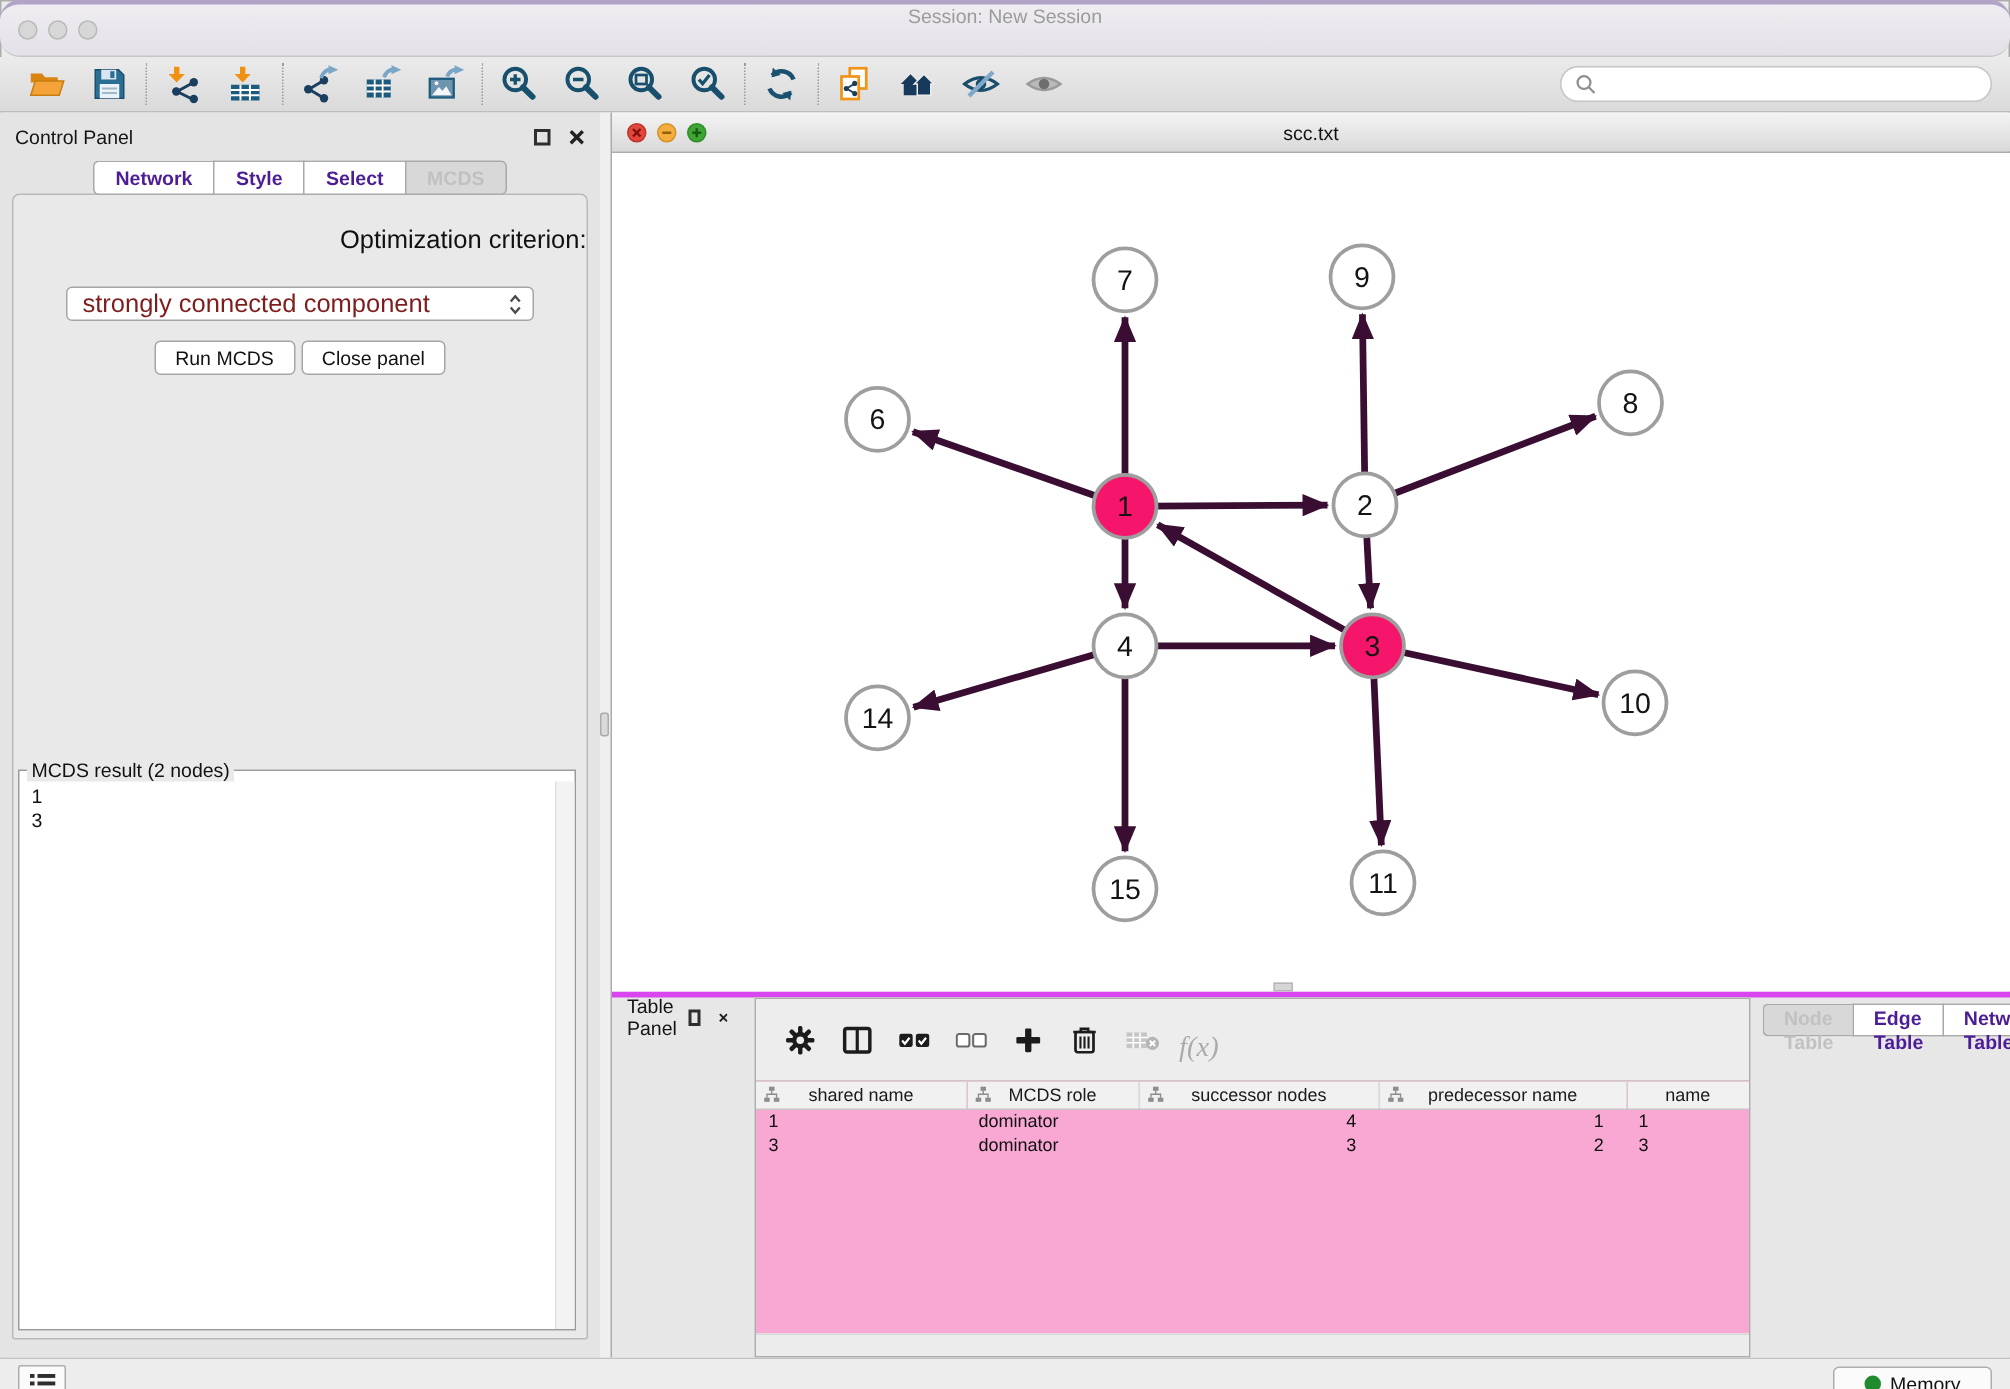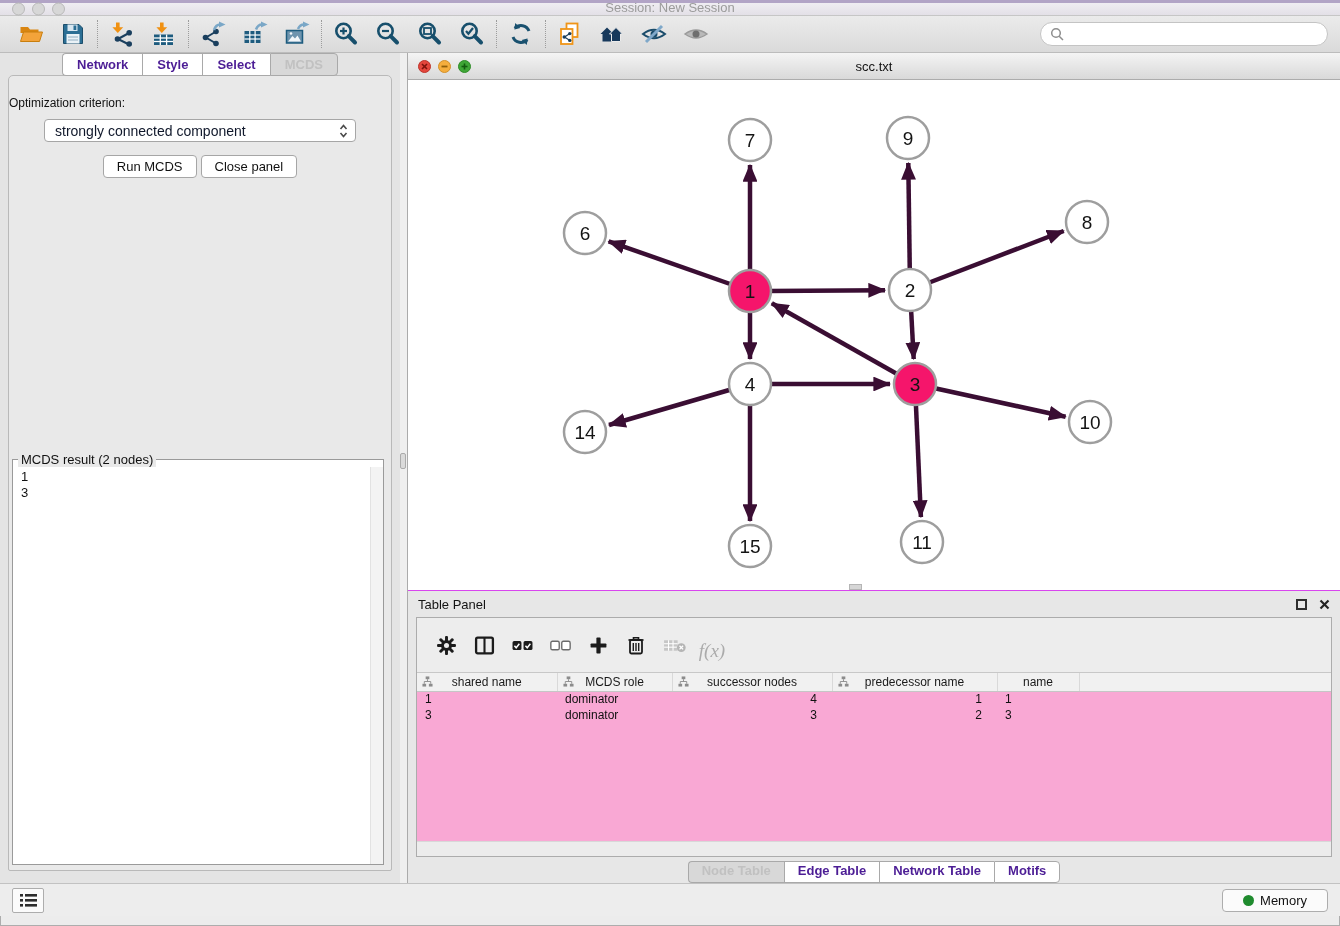"Session: New Session" .titlebar { align-items: flex-end -> flex-start; border-radius: none -> 13px; height: 16px -> 38px }
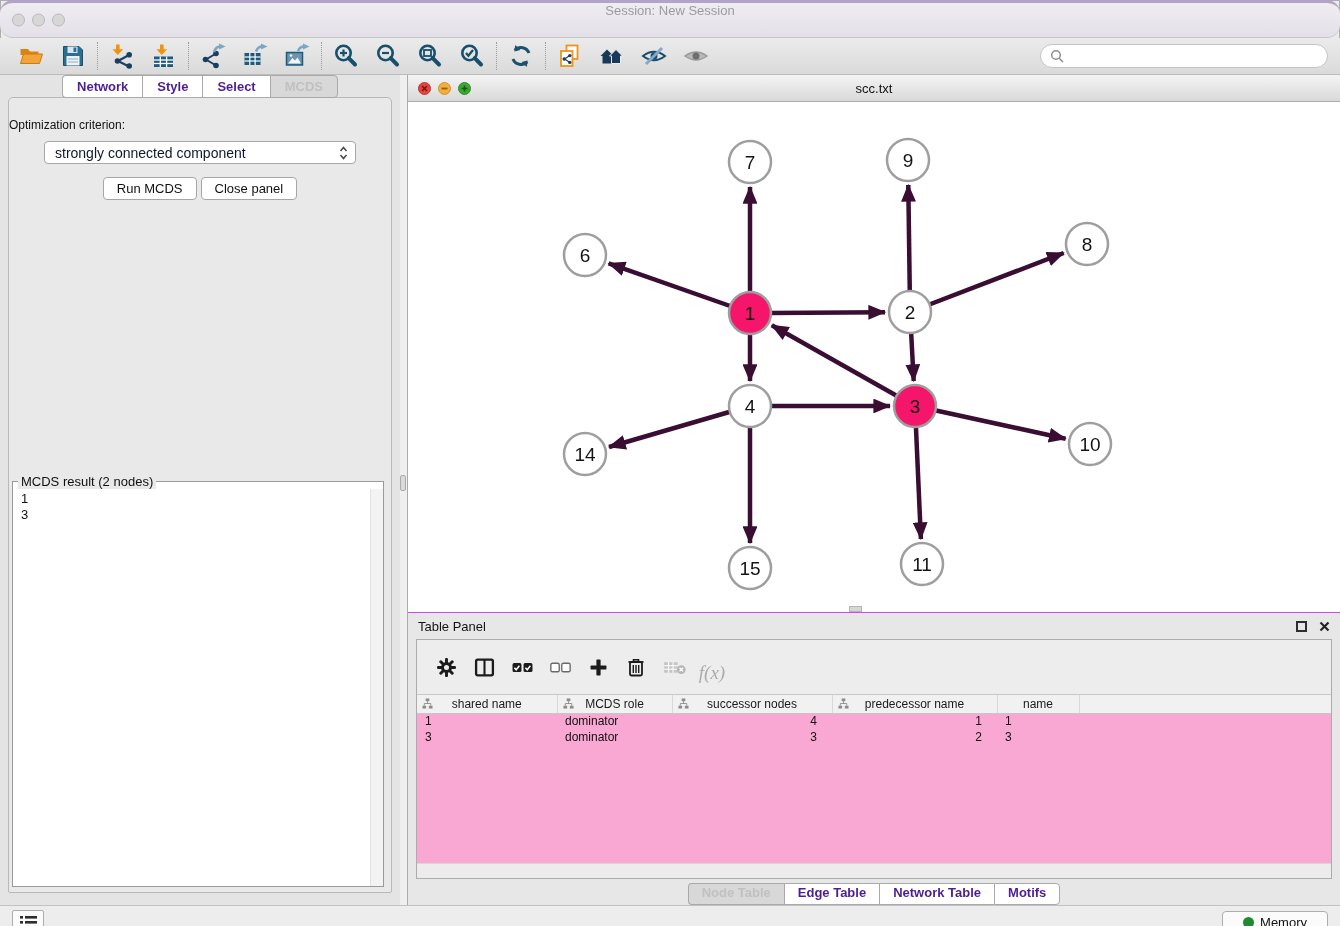"Control Panel" div.panel-header { html: none -> <div> <span>Control Panel</span> <span></span> <span></span> <svg> <line></line> <line></line> </svg> </div> }
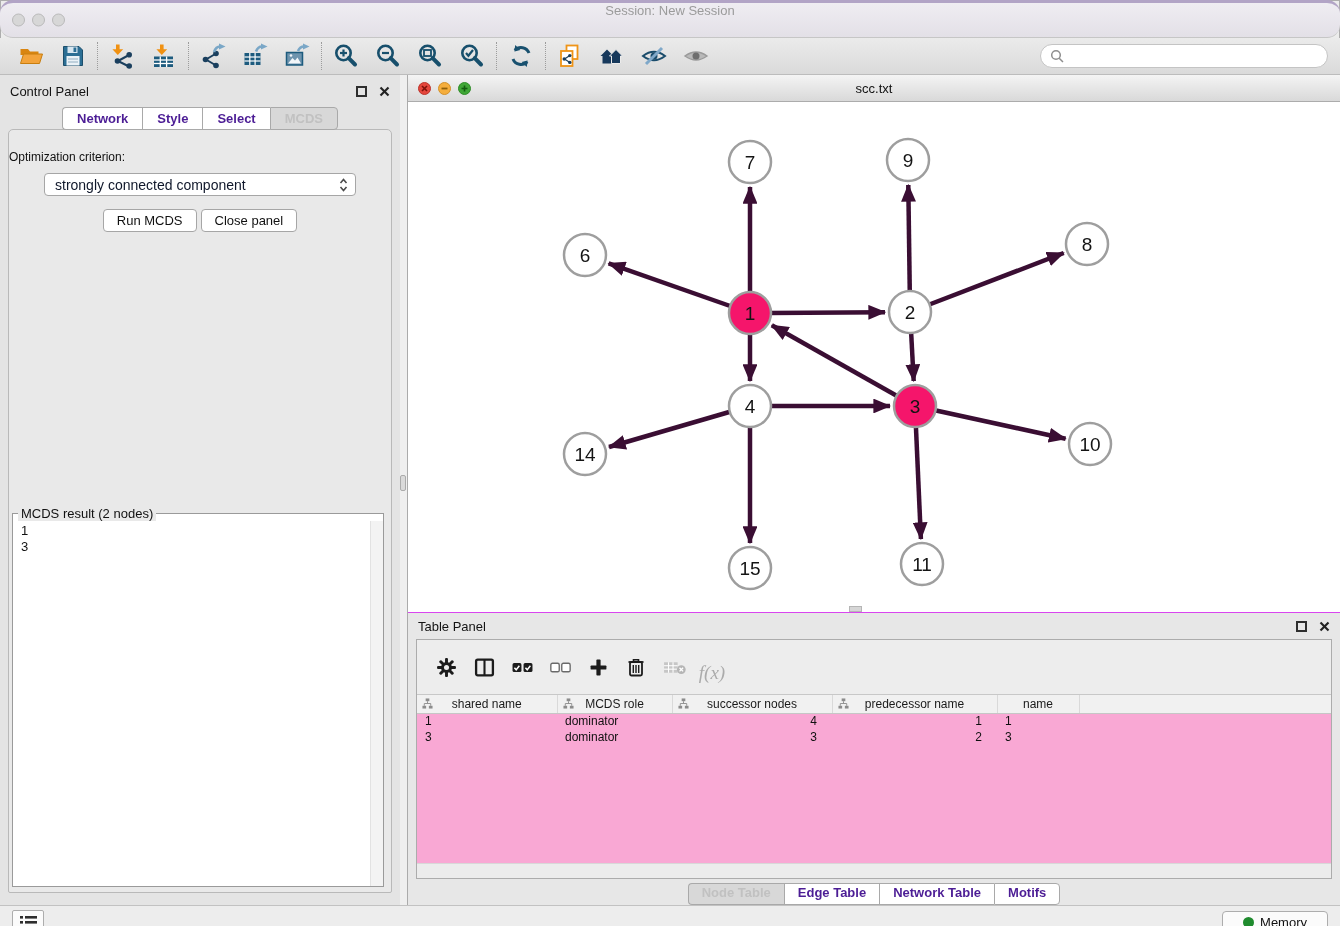"Optimization criterion:" .opt-label { font-size: 12px -> 17px; text-align: left -> right }
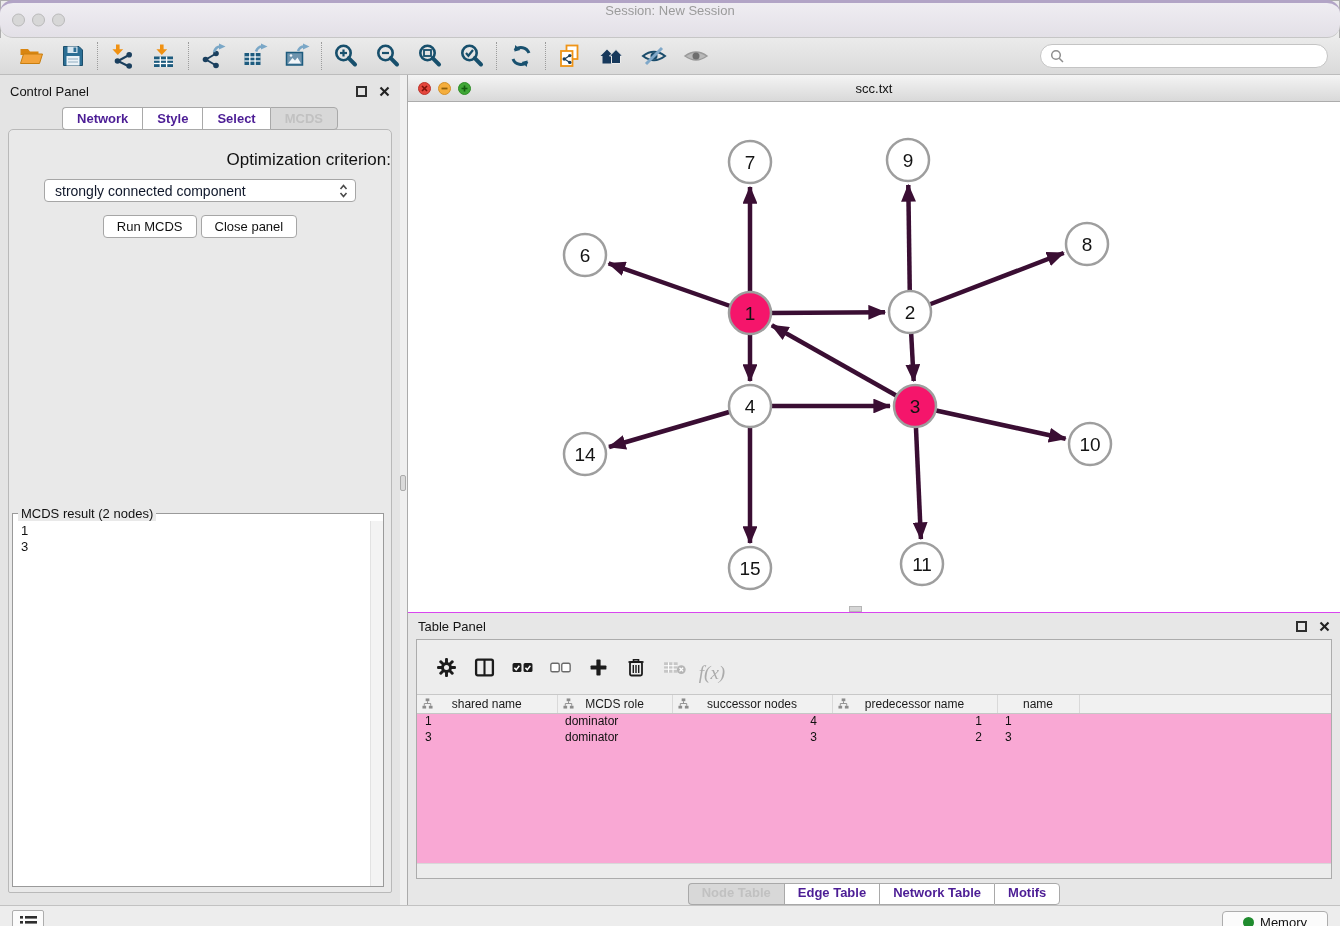"strongly connected component" .dropdown { color: #0f172a -> #7f1d1d; font-size: 14px -> 17px; margin: 9px auto 0 -> 21px auto 0 }
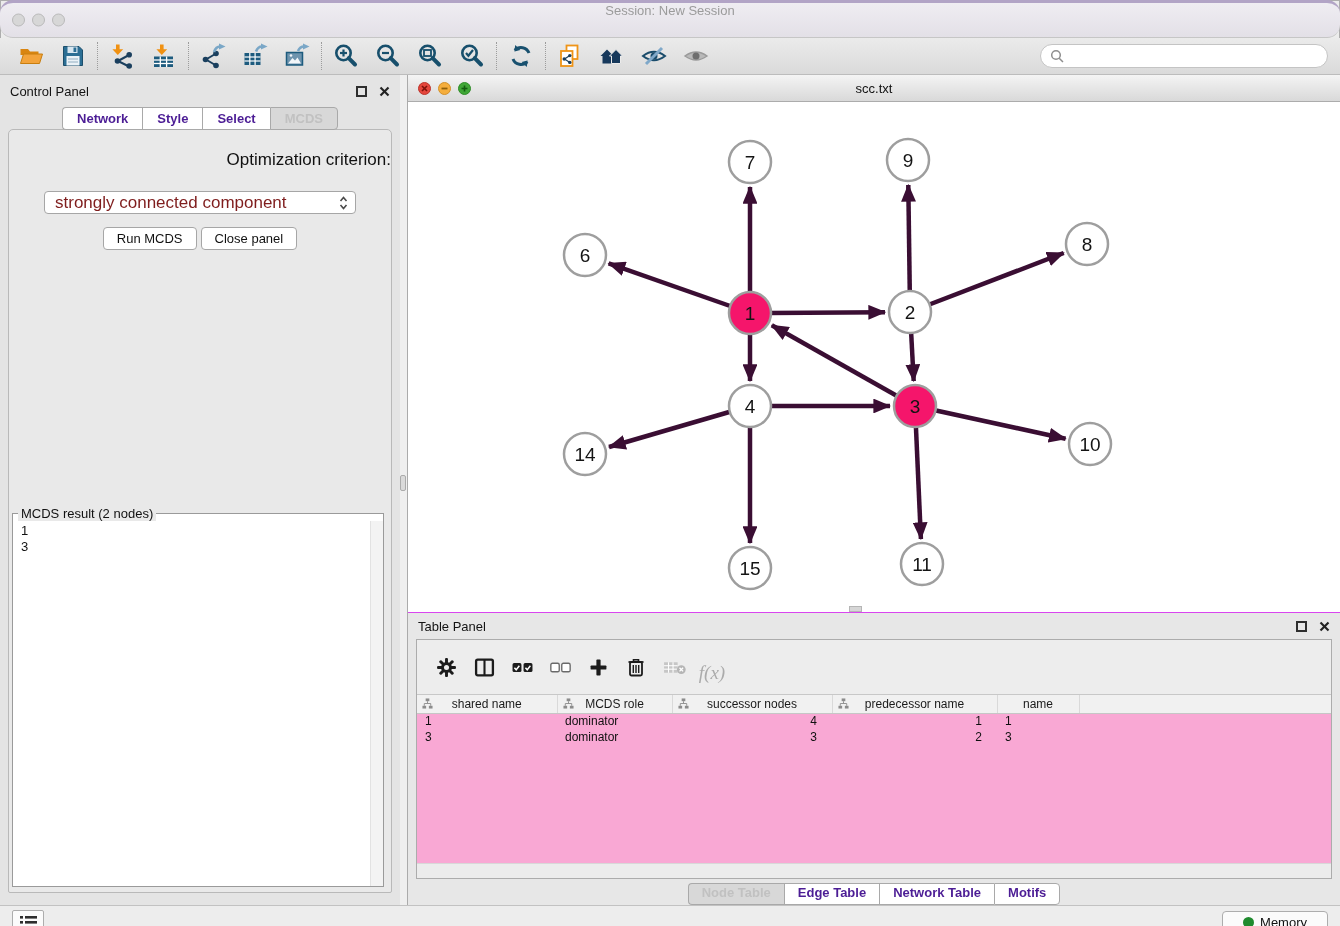"Table Panel" .table-panel { border-top: 1px solid #d946ef -> 4px solid #d946ef; flex-direction: column -> none }
